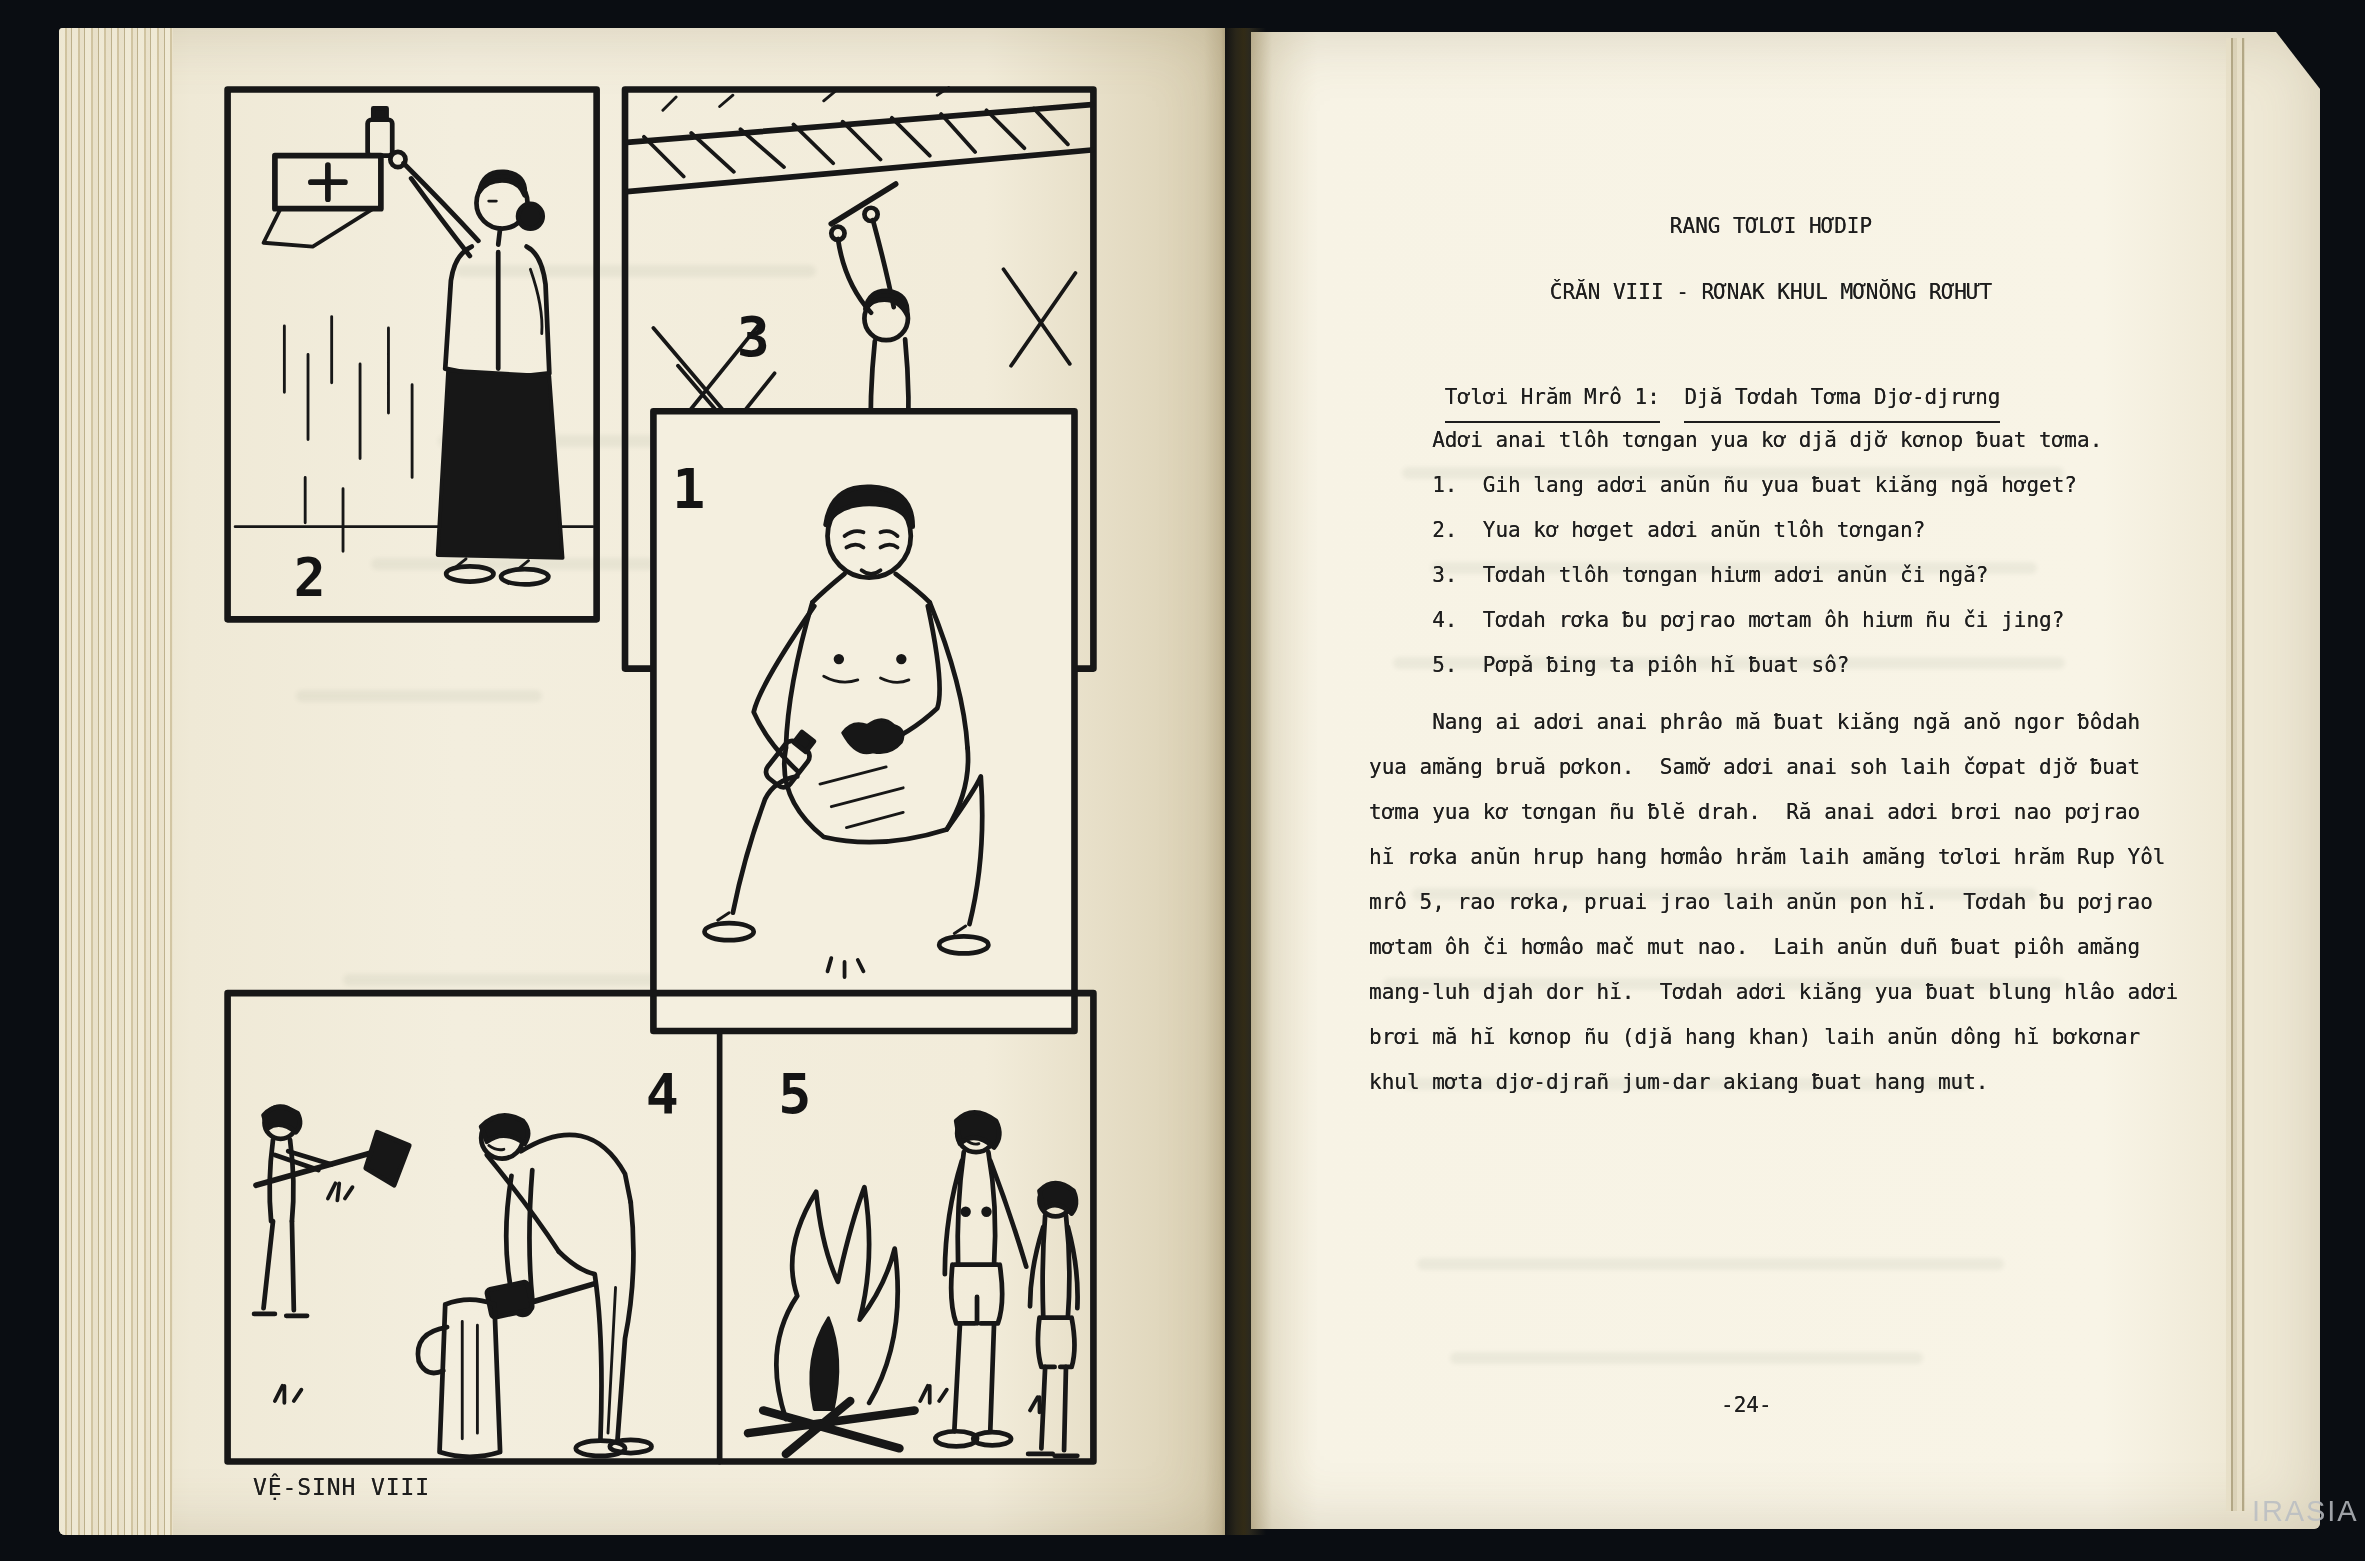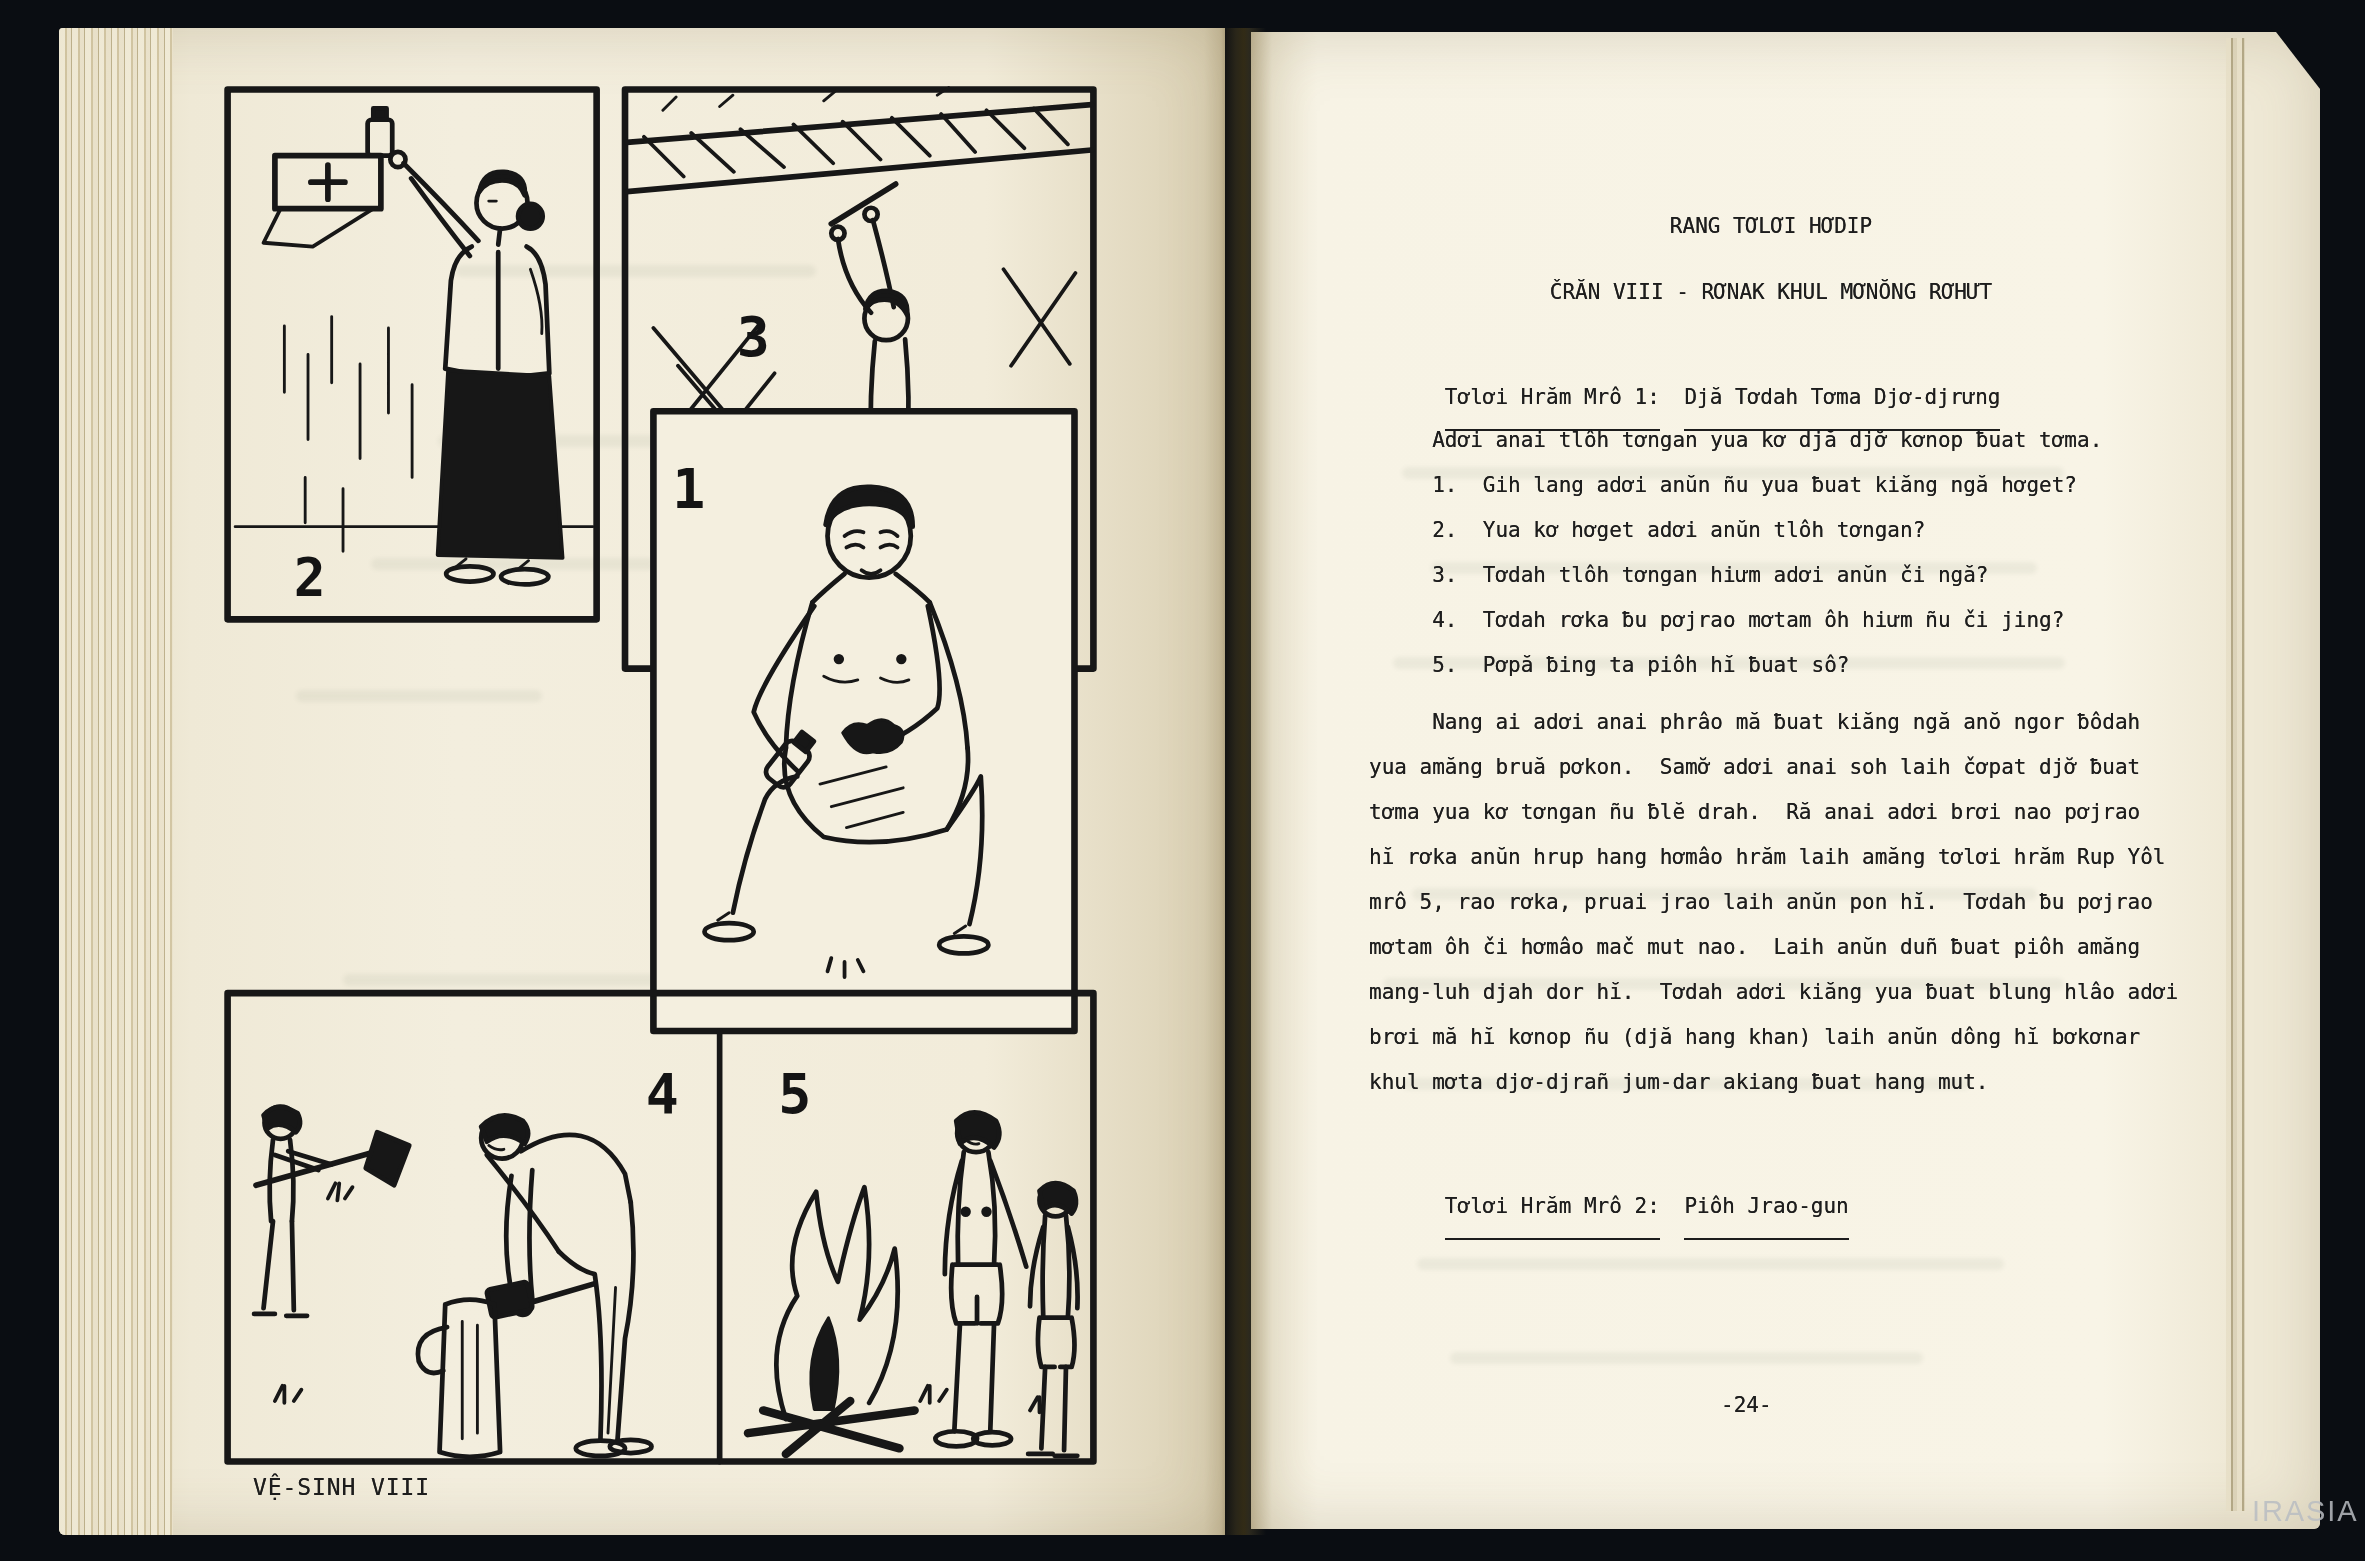"Tơlơi Hrăm Mrô 1:" .u { padding-bottom: 20px -> 12px }
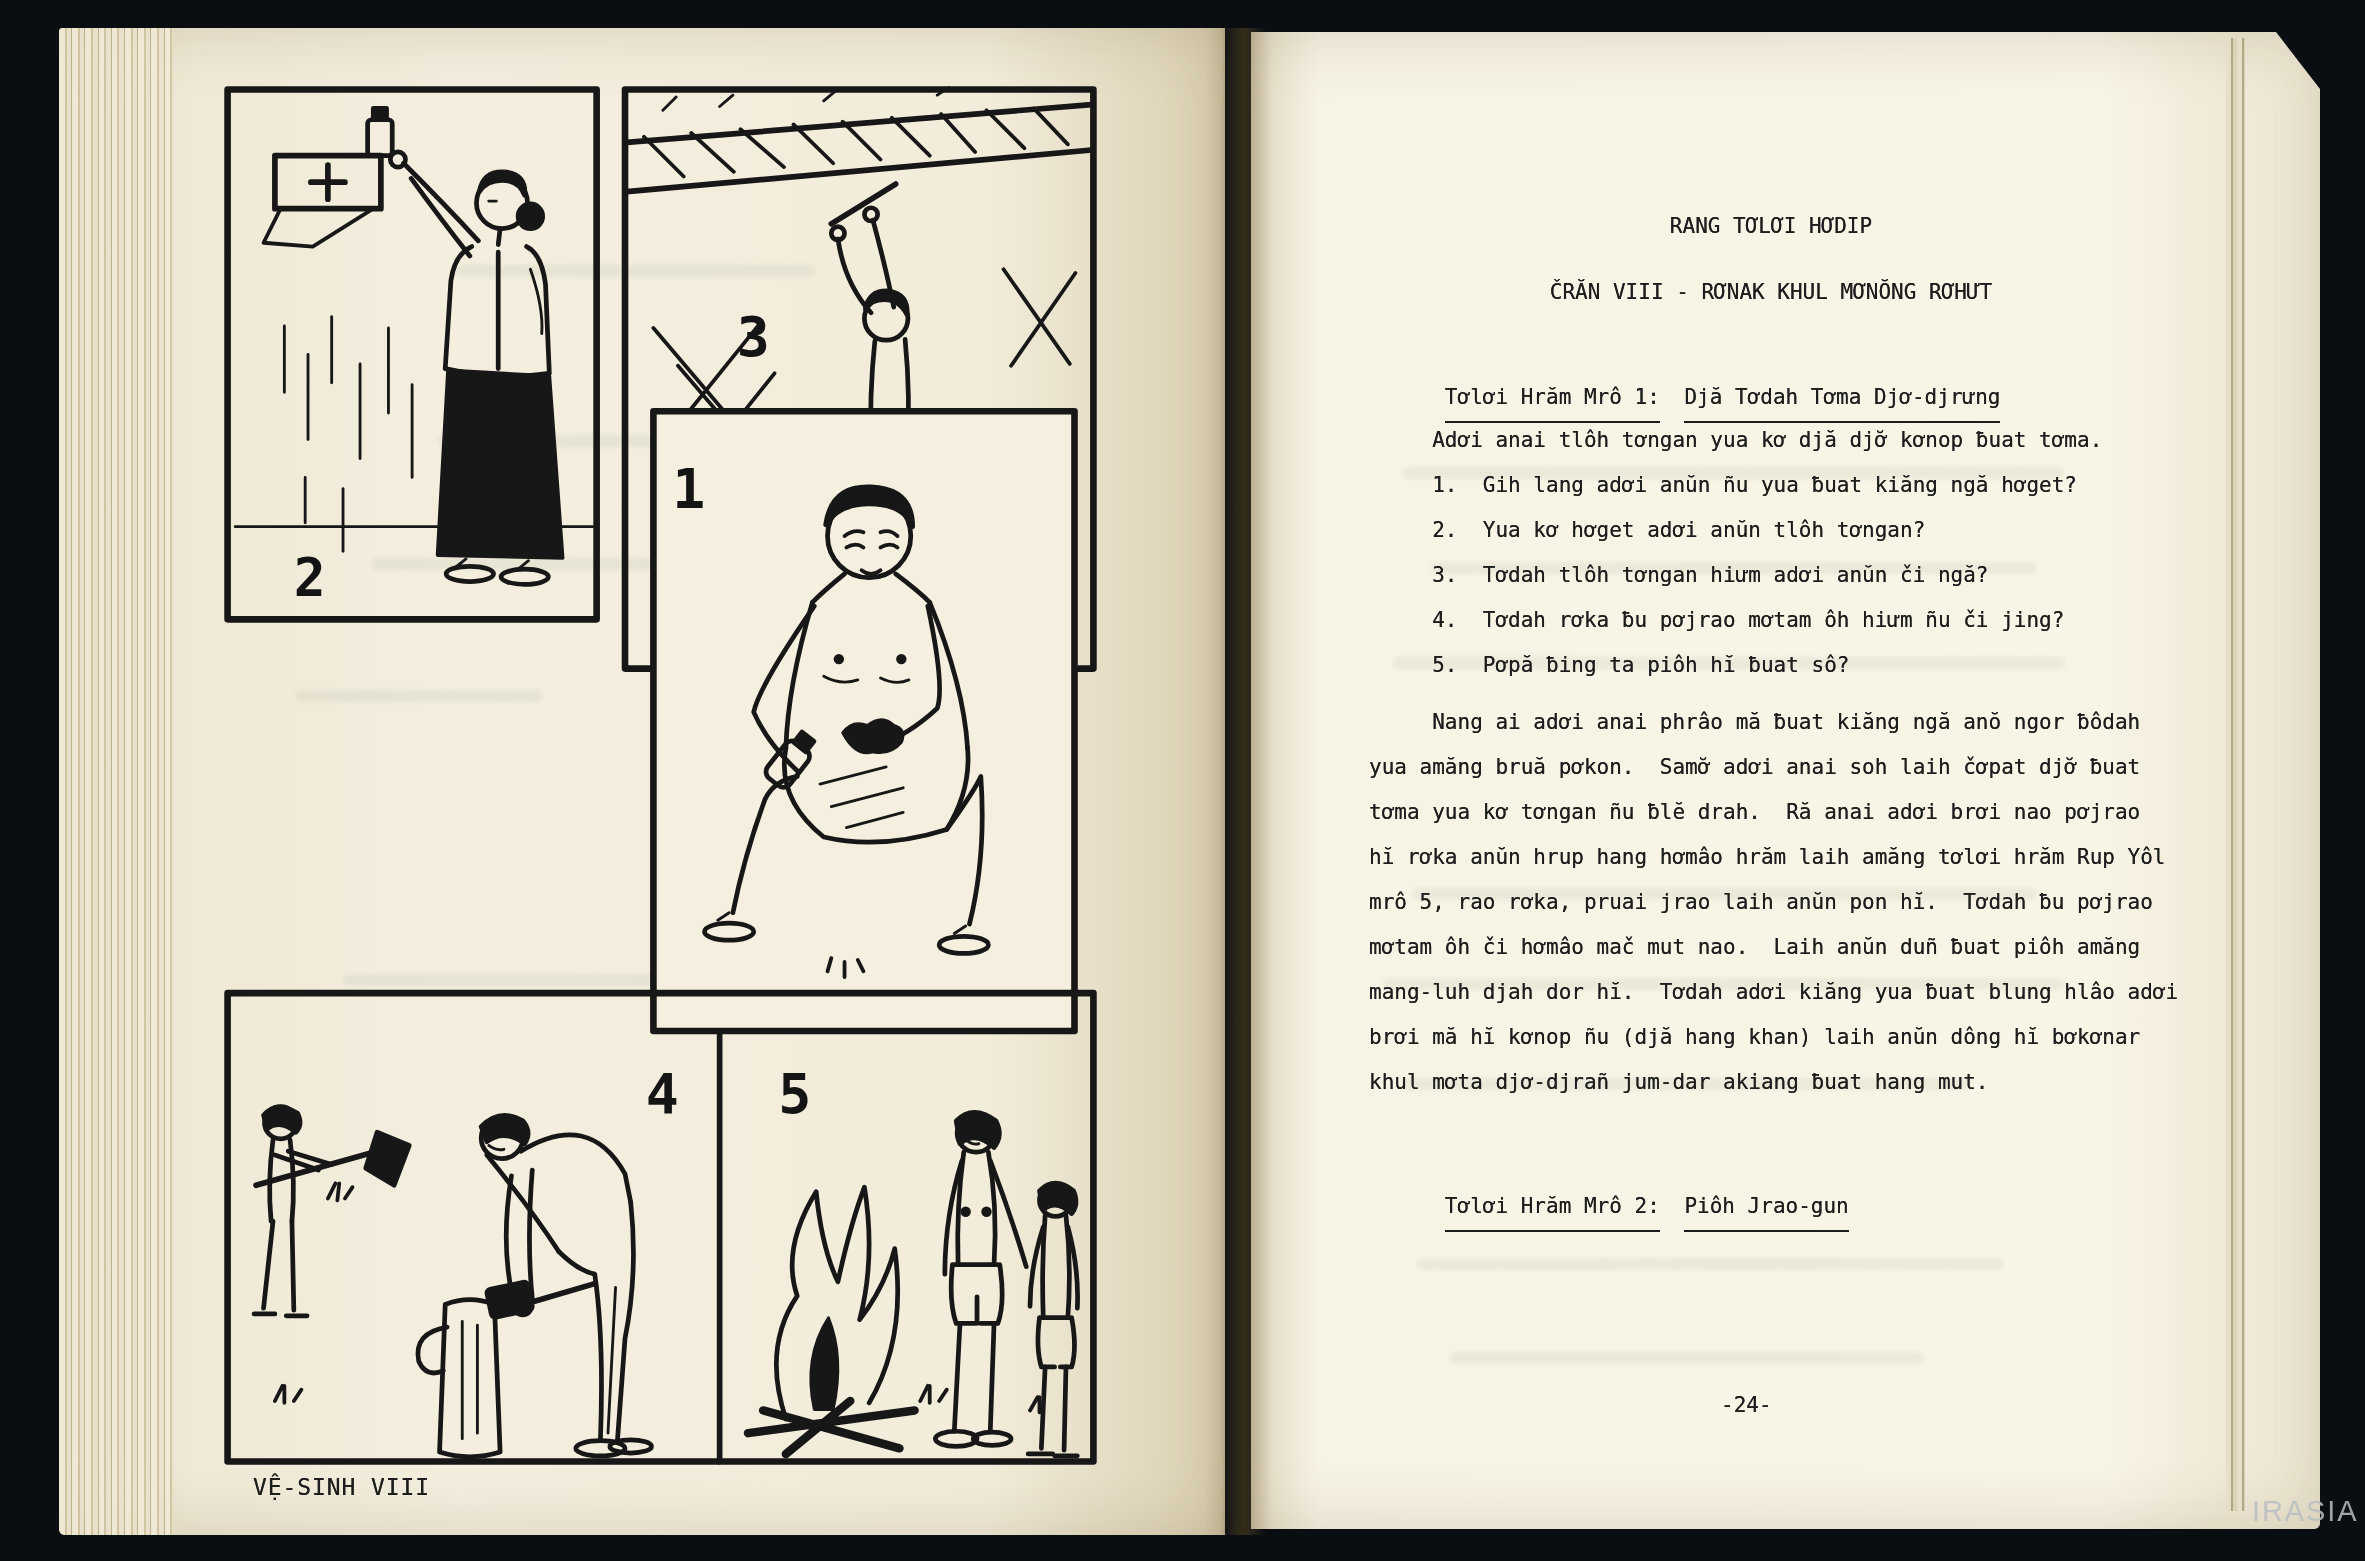"Tơlơi Hrăm Mrô 2: Piôh" div.tw { html: <div> <span>Tơlơi Hrăm Mrô 2:</span><span>Piôh Jrao-gun</span> </div> -> none }
